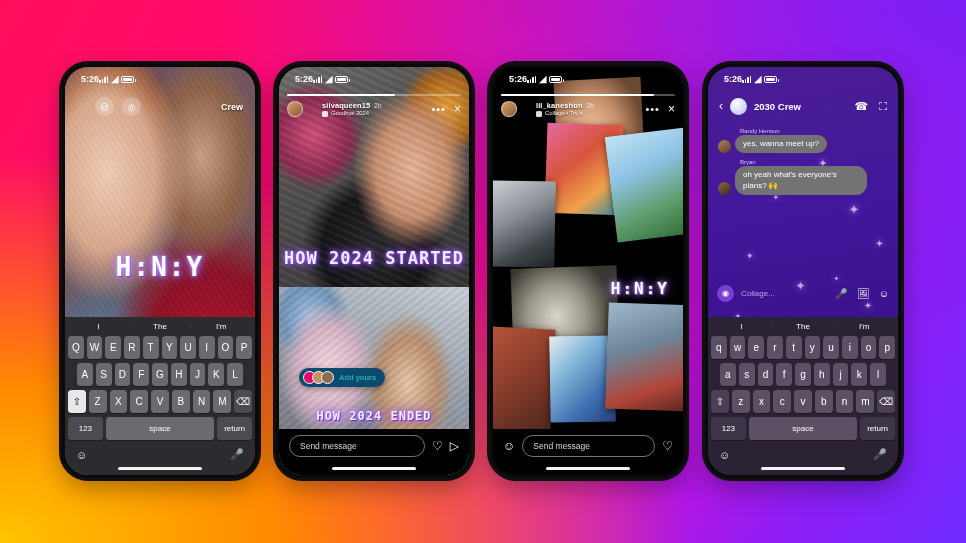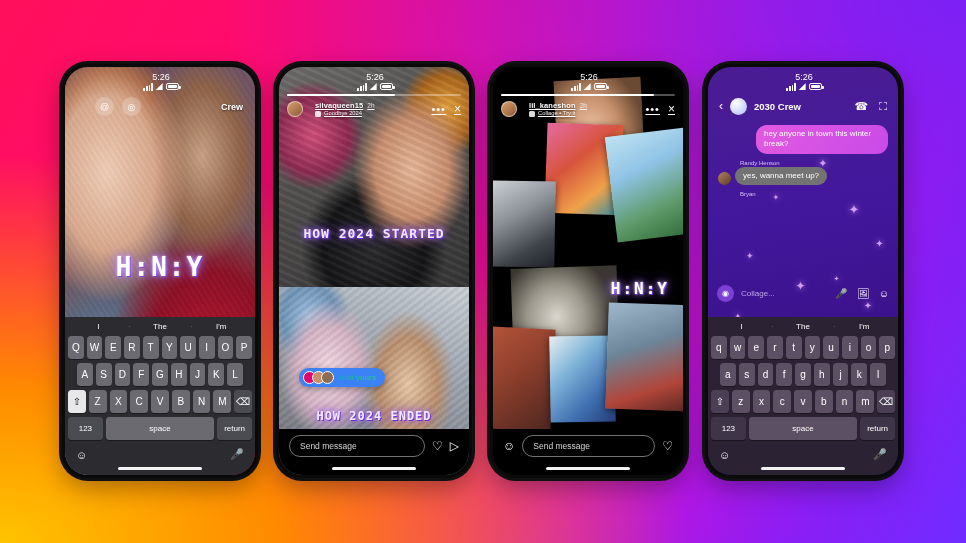"5:26" .statusbar { flex-direction: column -> none; font-weight: normal -> bold; justify-content: flex-end -> flex-start }
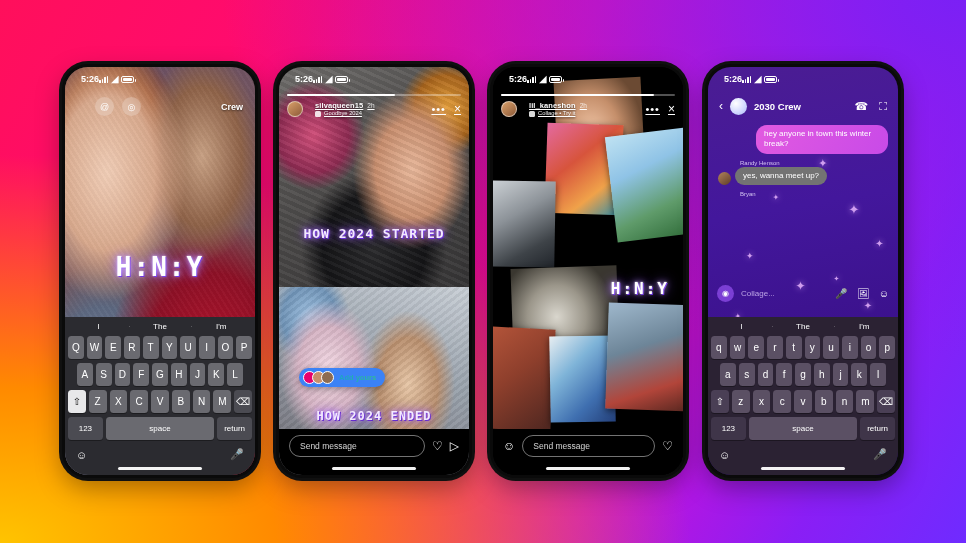"silvaqueen15" .storyhead { gap: 12px -> 19px; text-decoration: underline -> none }
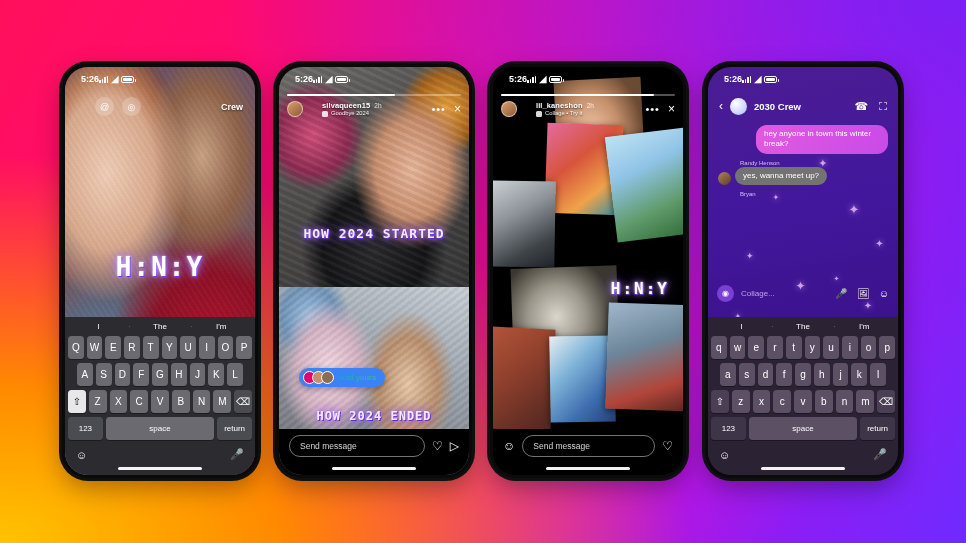"hey anyone in town this" div.msg-row { html: <div> <div> <span>hey anyone in town this winter break?</span> </div> </div> -> none }
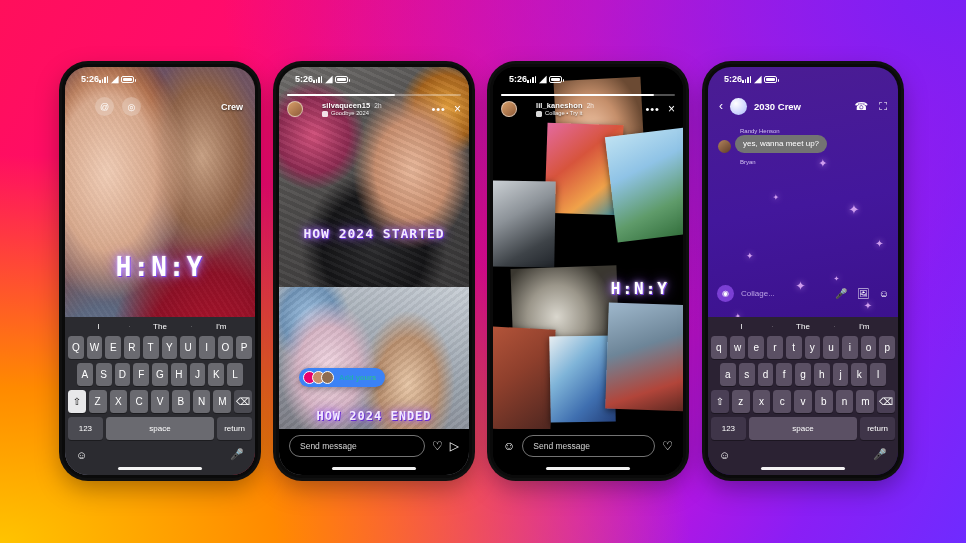"oh yeah what's everyone's plans?" div.bubble-line { html: none -> <div> <span></span> <span>oh yeah what's everyone's plans? 🙌</span> </div> }
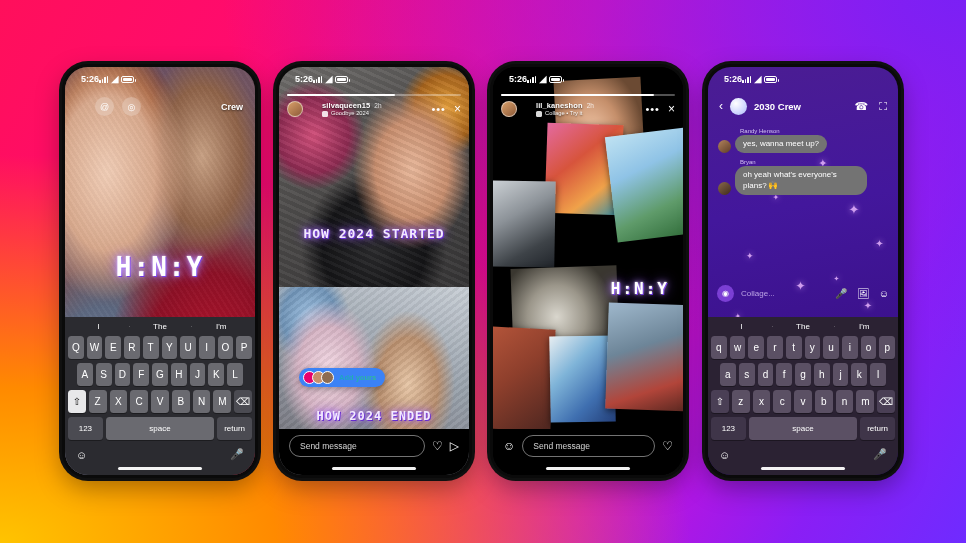"HOW 2024 STARTED" .cap-started { font-size: 13px -> 17px; top: 159px -> 181px }
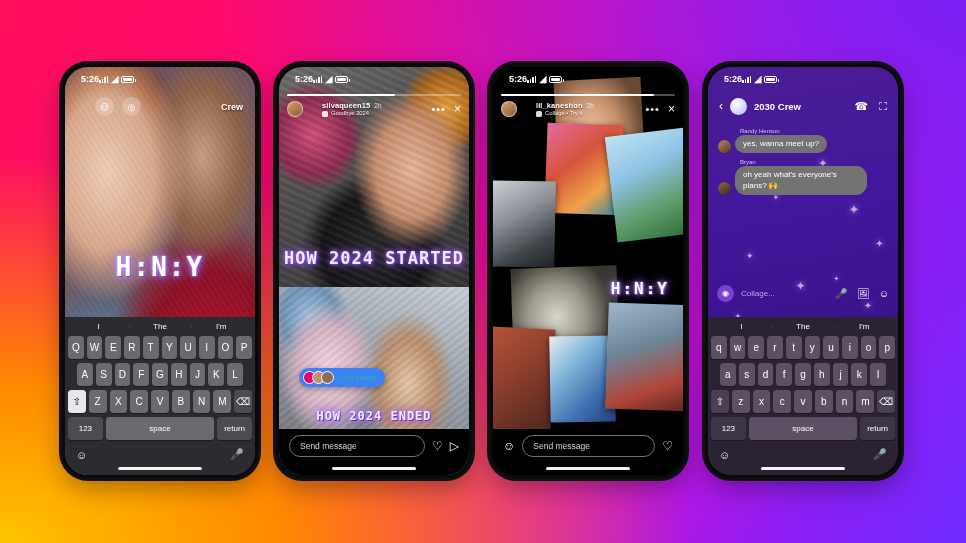"Add yours" .addyours { background: #3b82f6 -> #0c4a6e }
